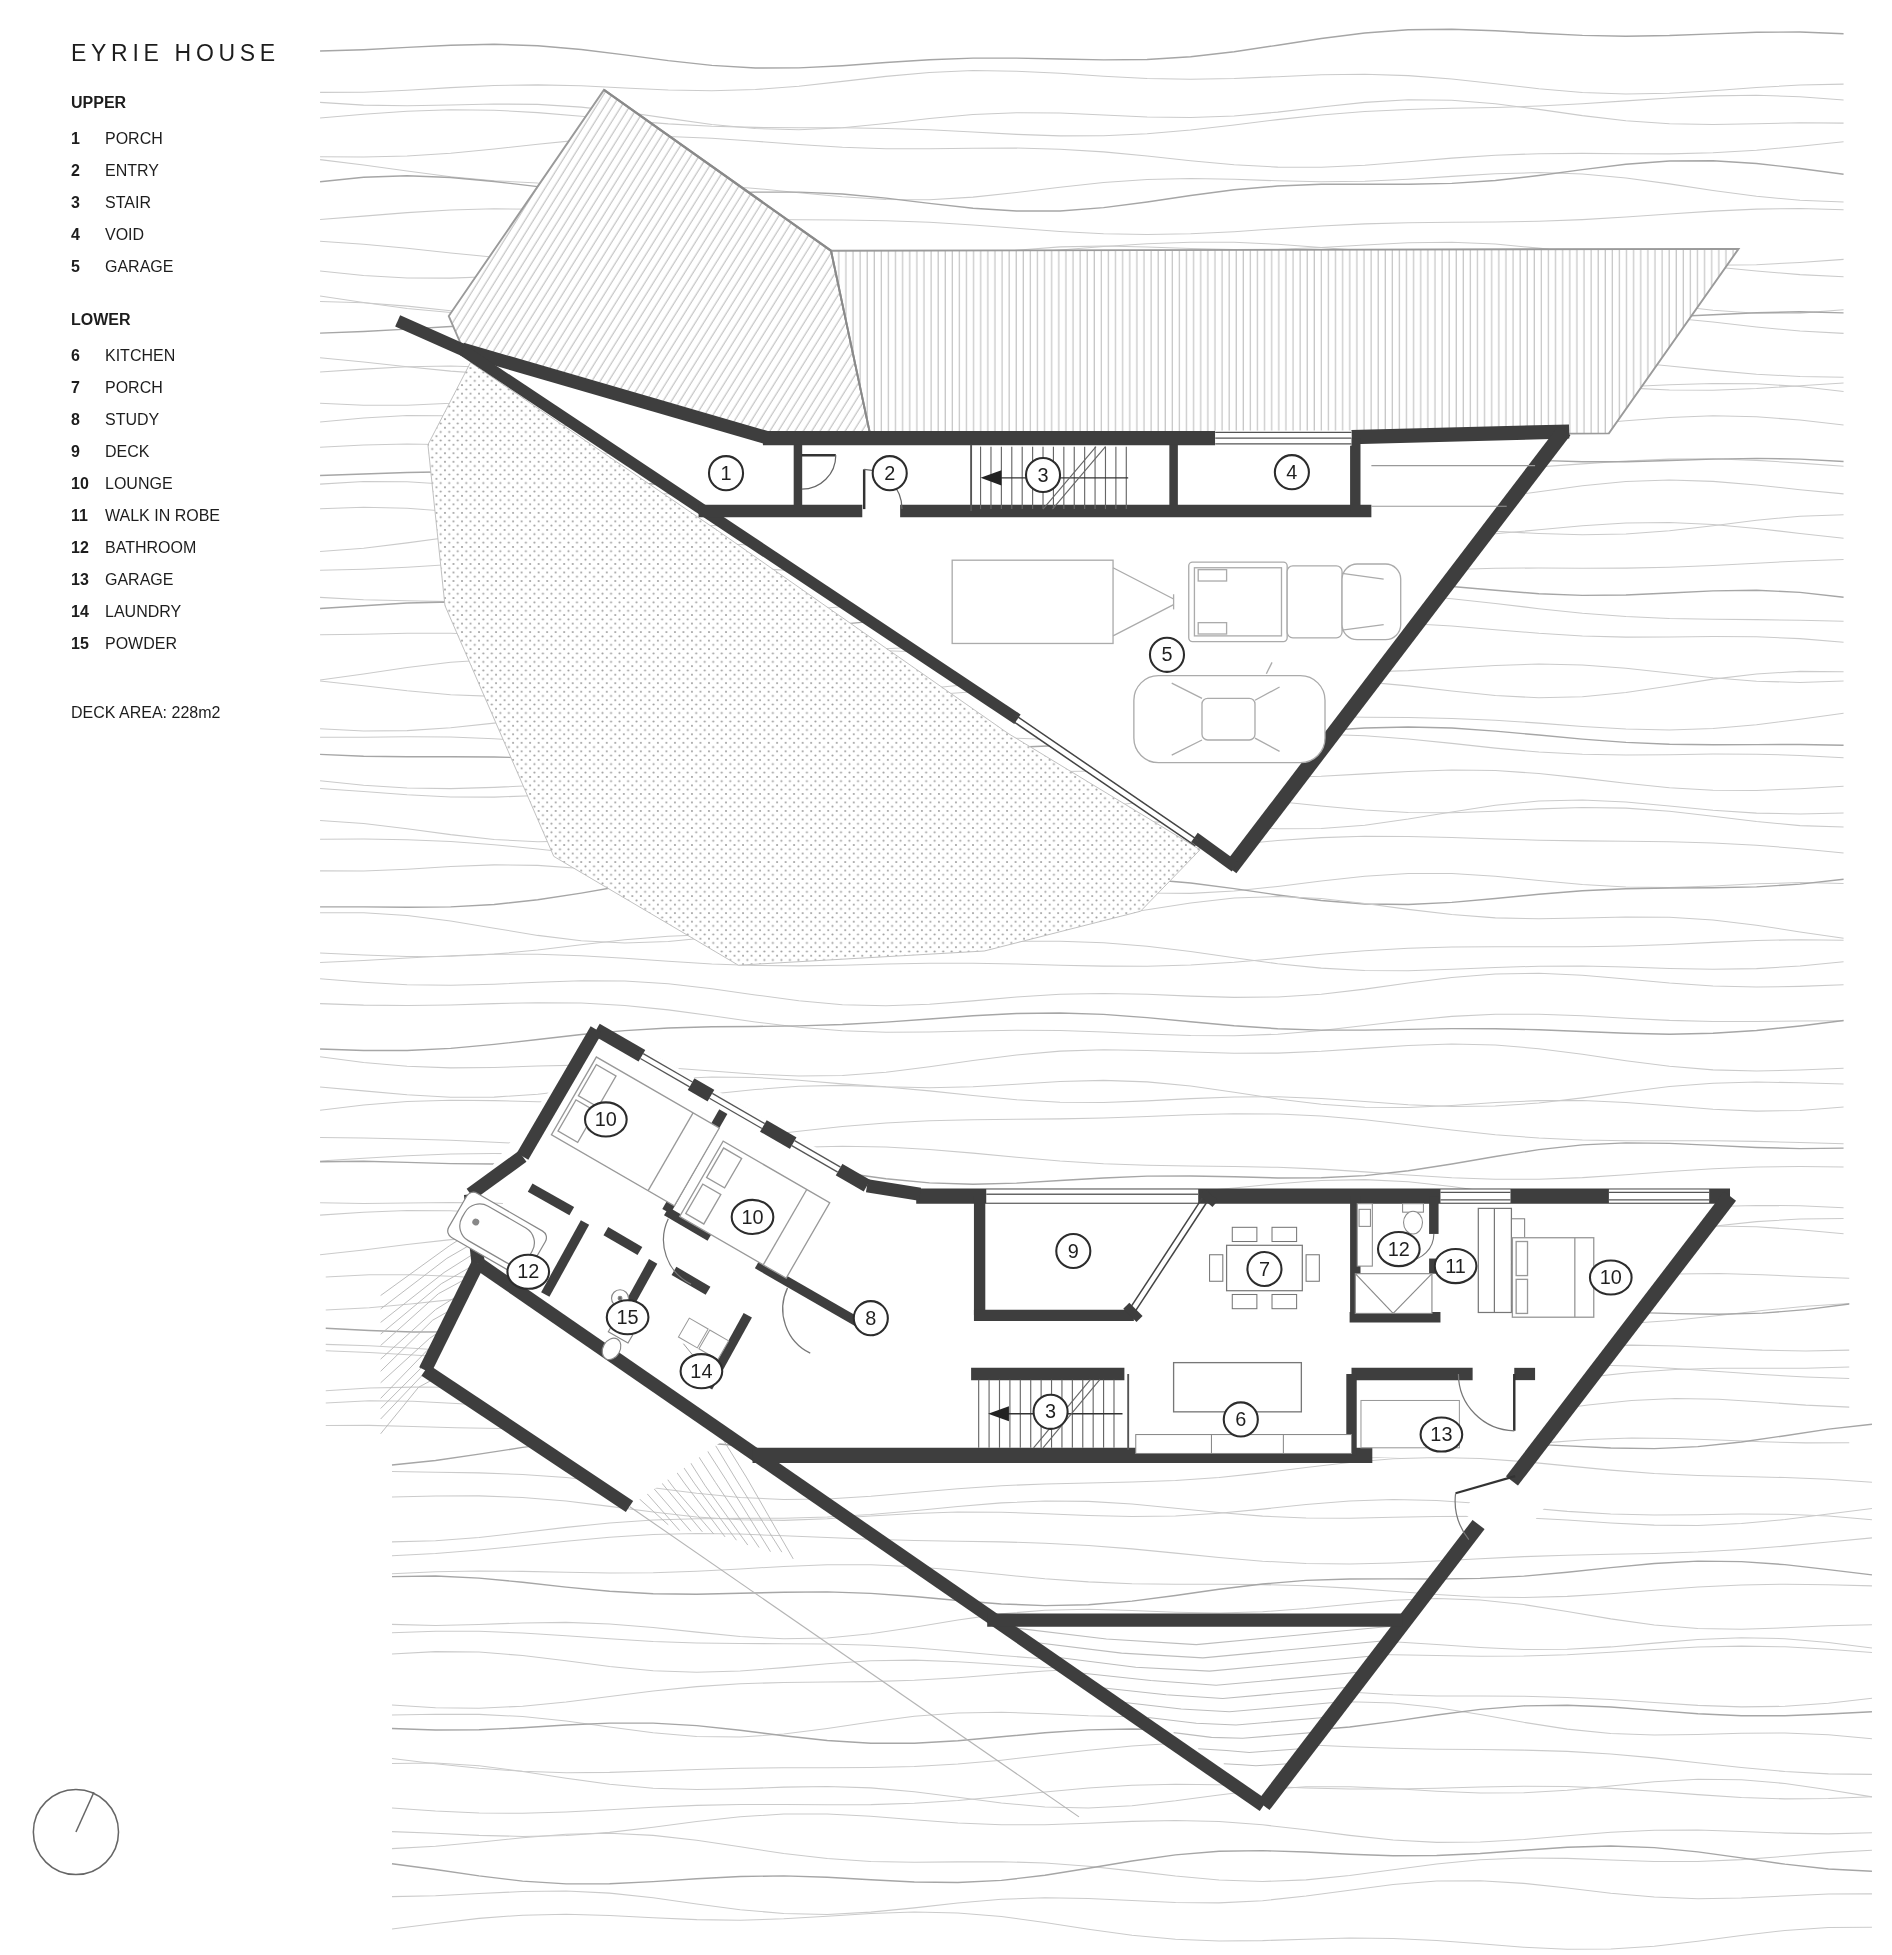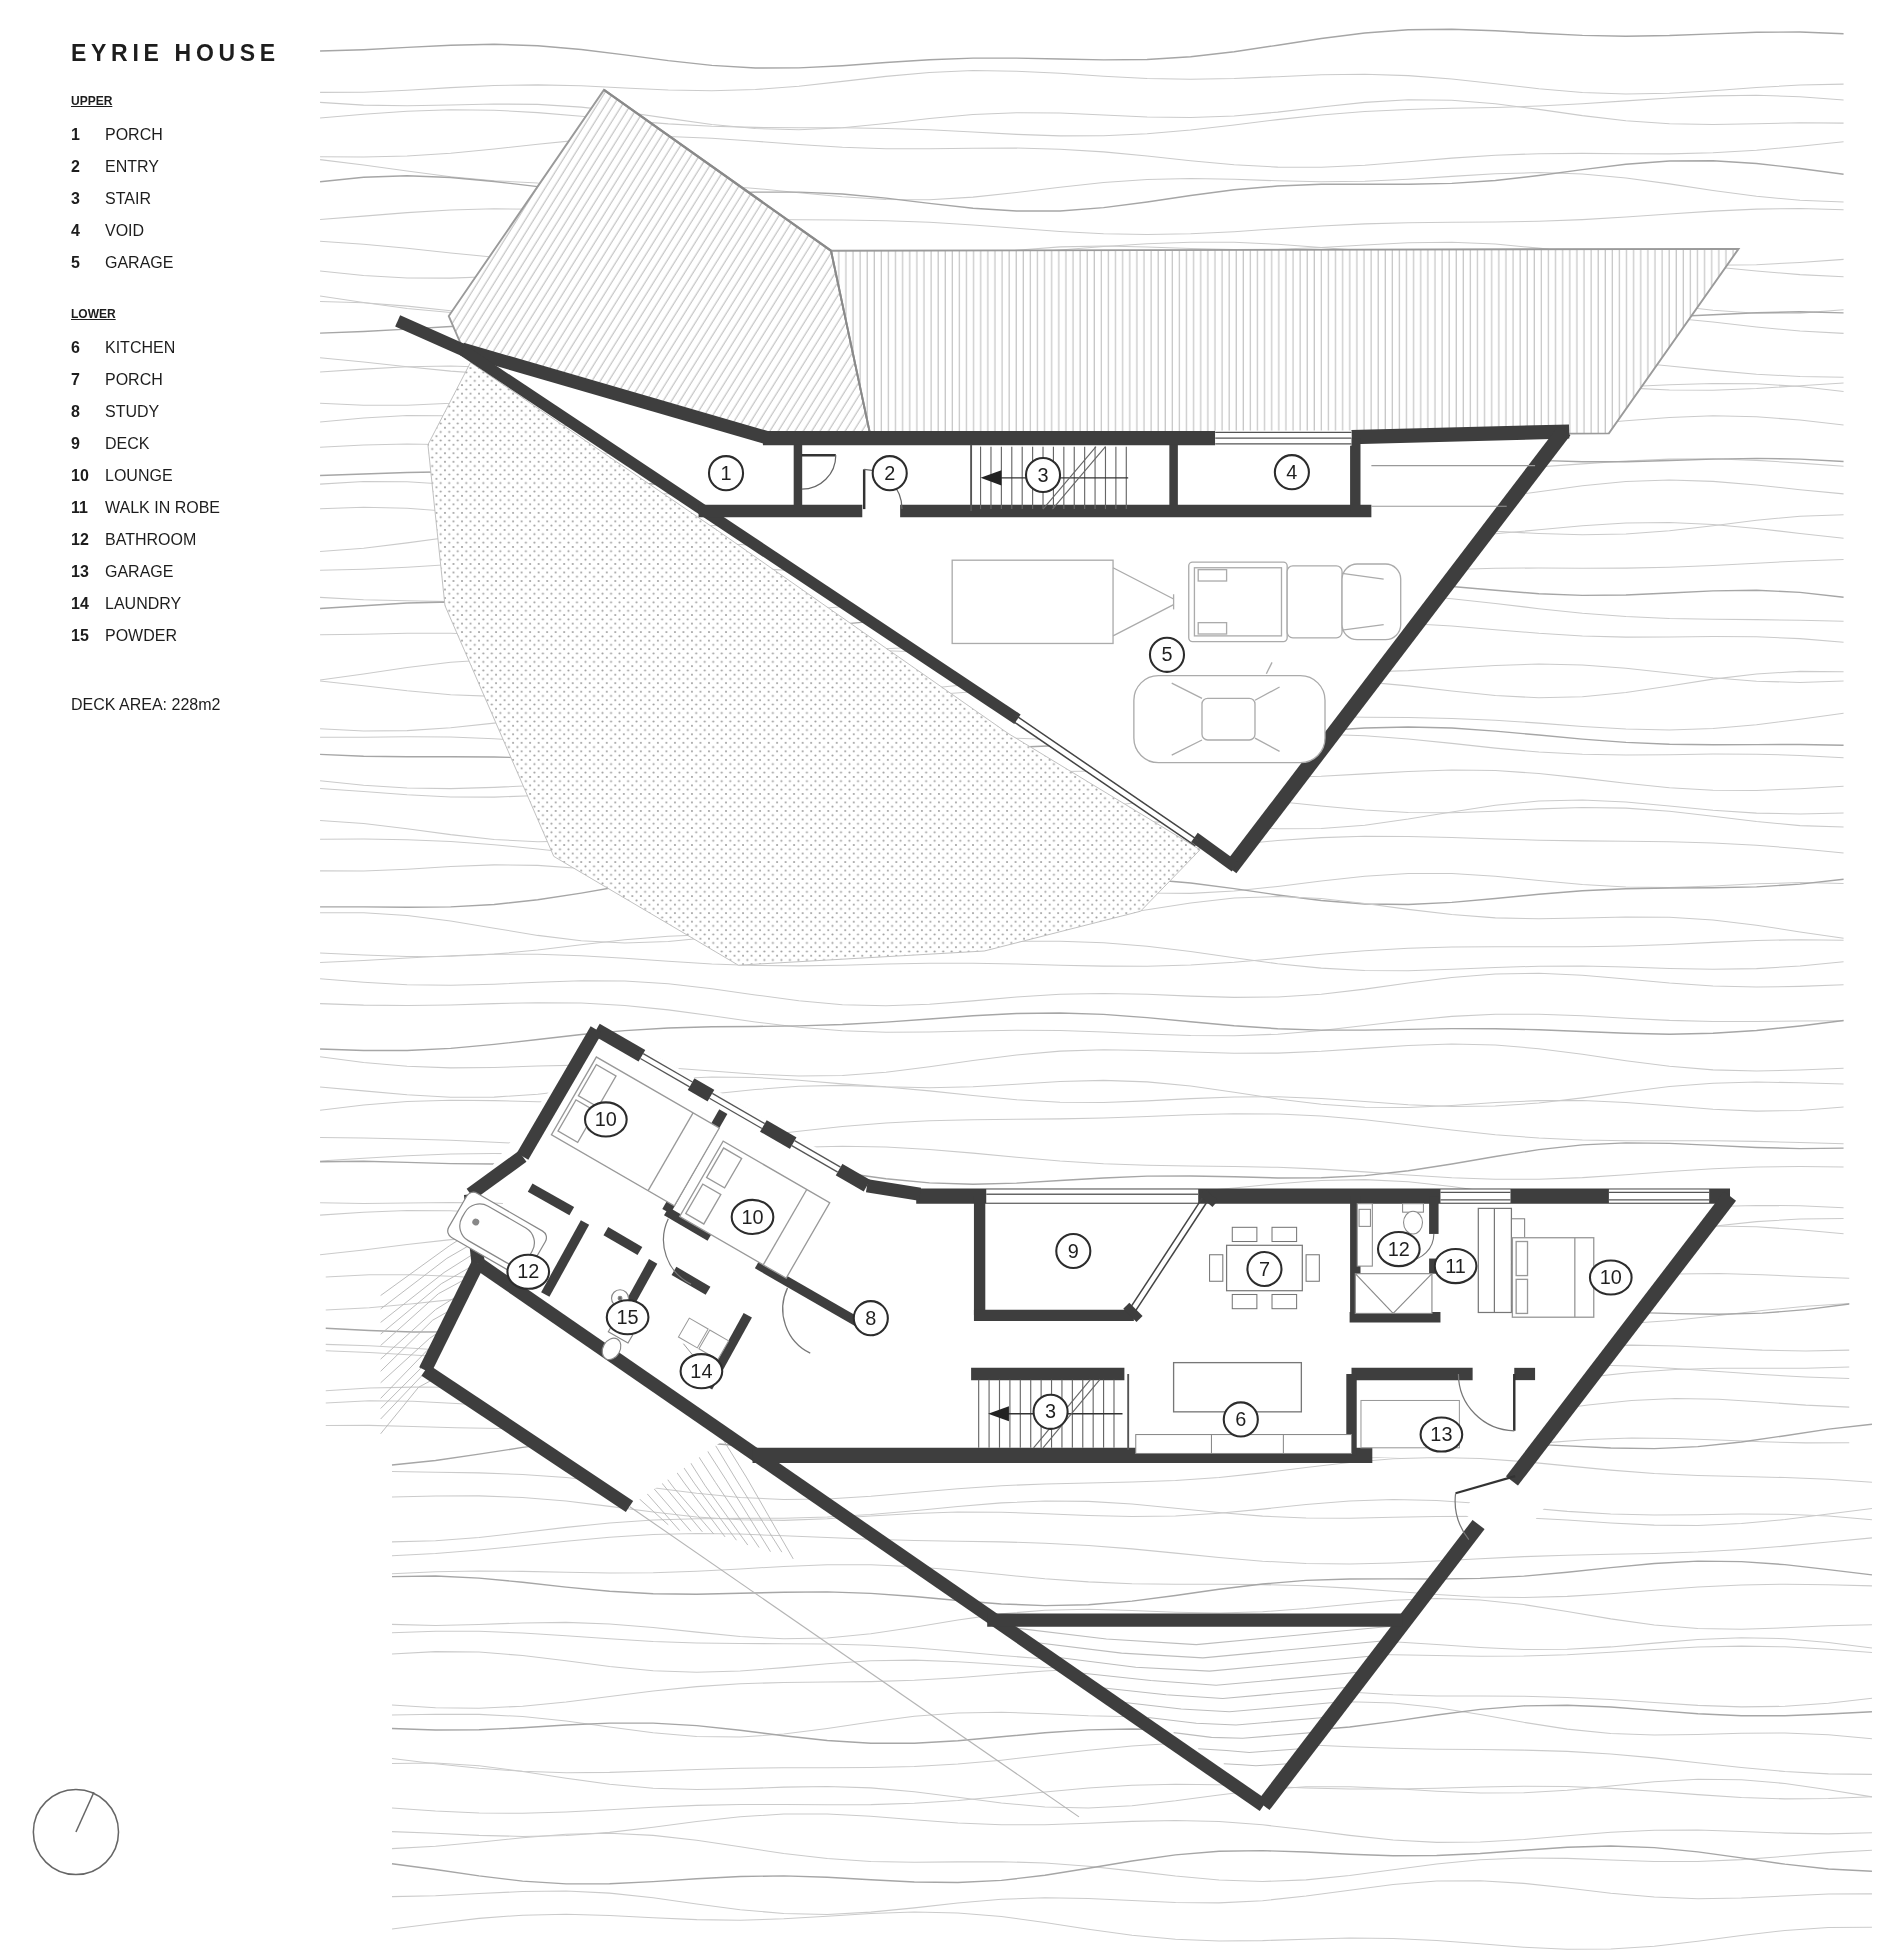"EYRIE HOUSE" .title { font-weight: bold -> normal }
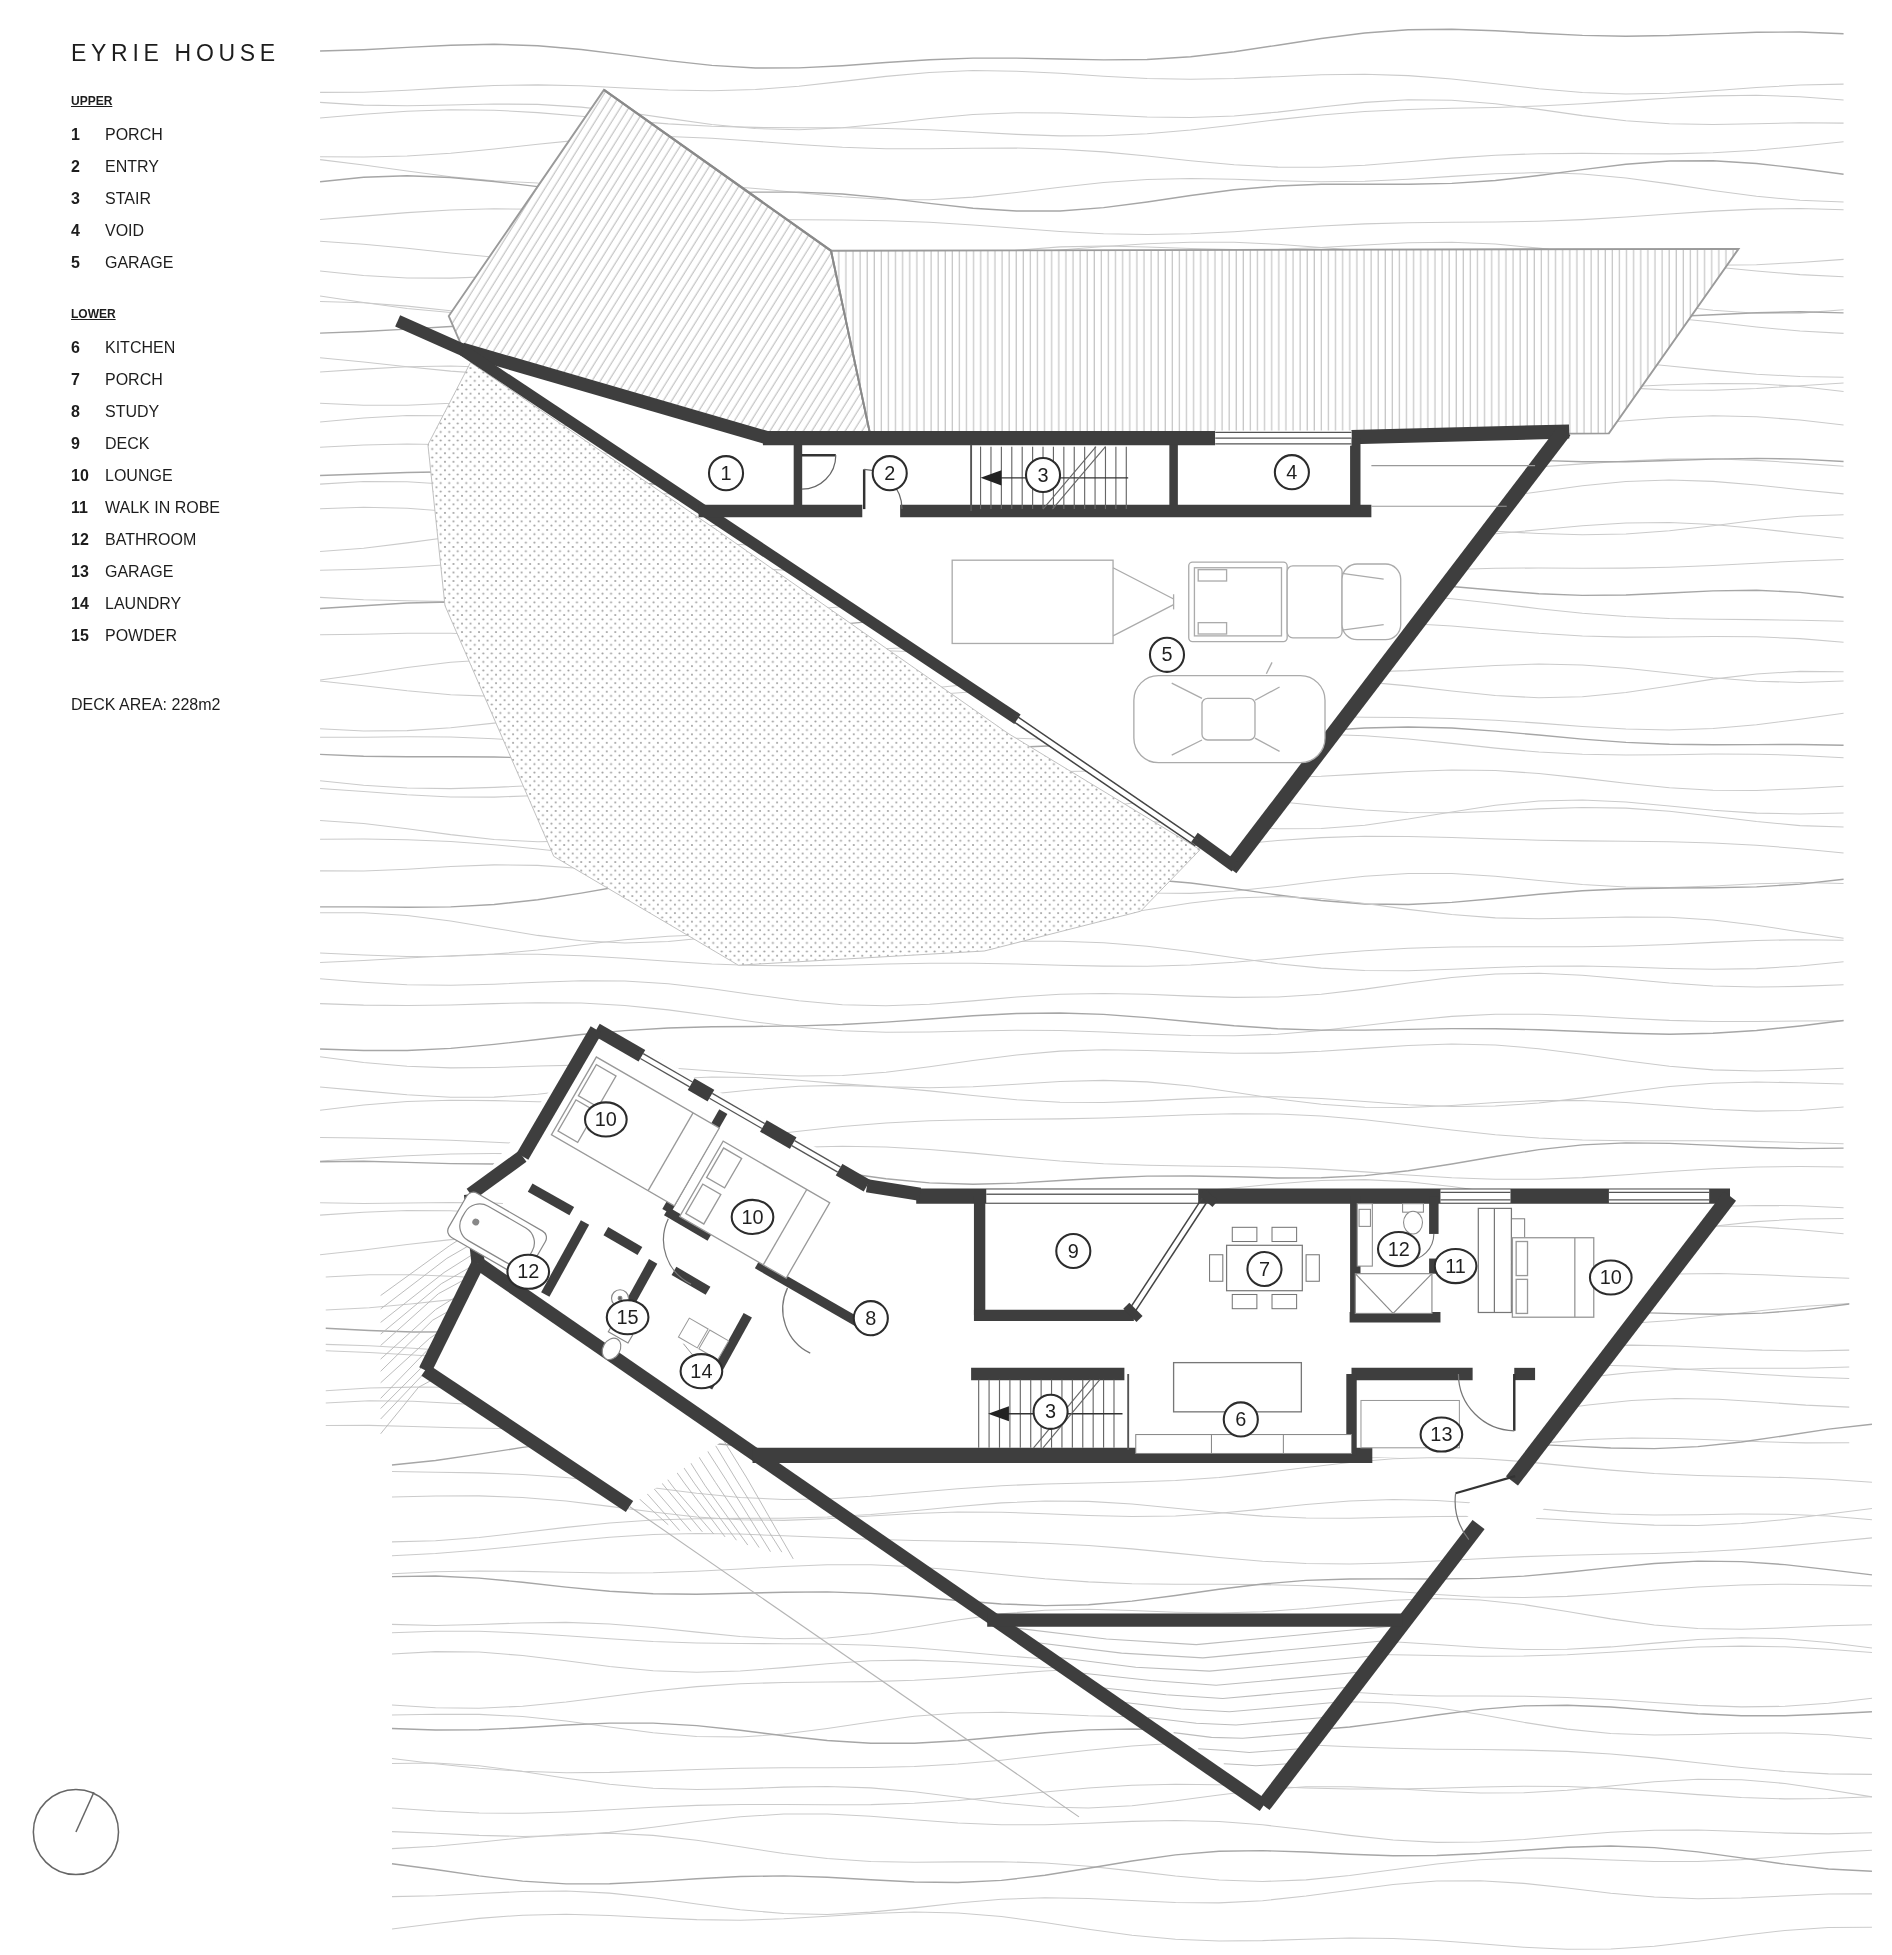"UPPER" .group-heading { font-size: 12px -> 16px; text-decoration: underline -> none }
